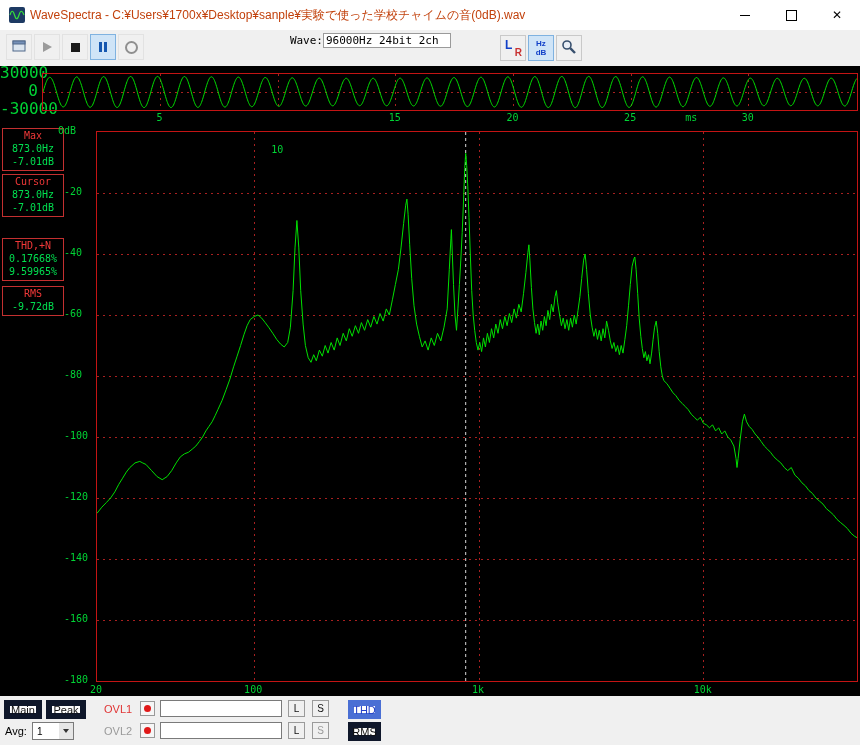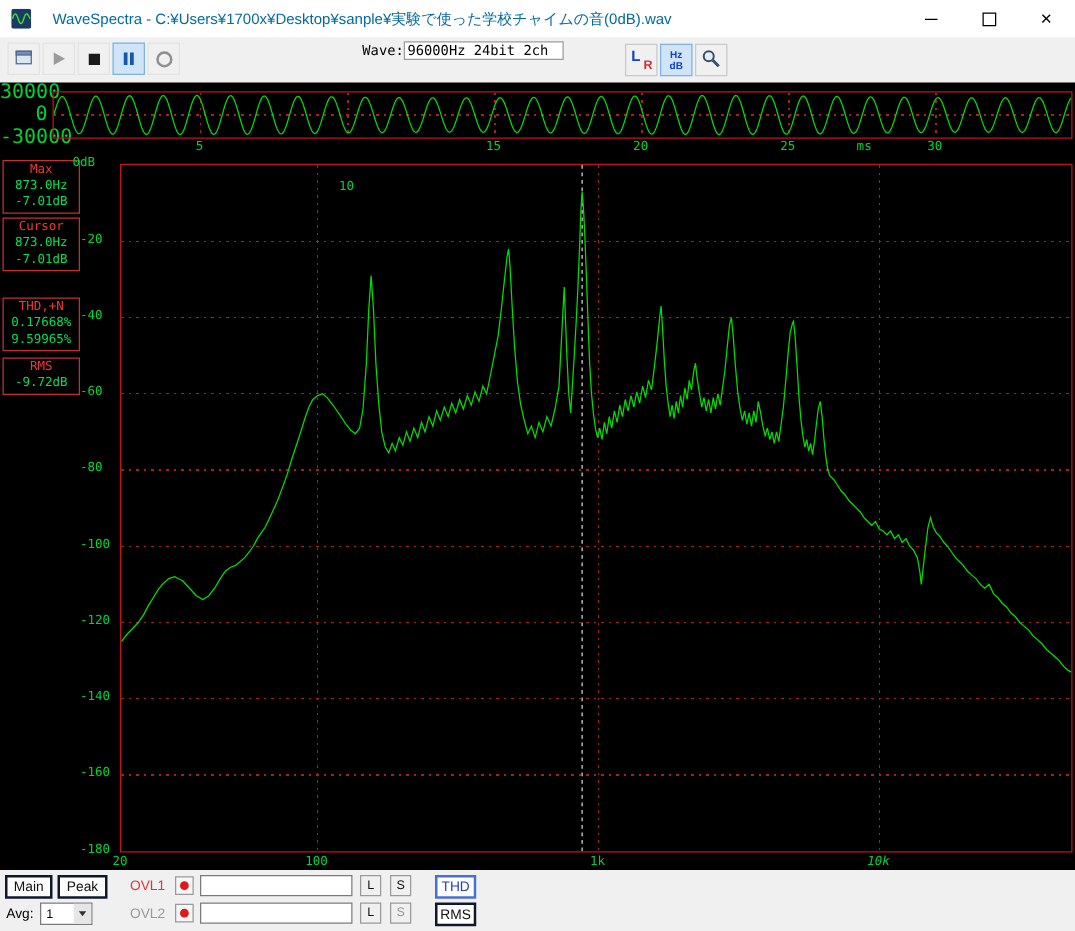"WaveSpectra -" .title-text { color: #0369a1 -> #c2410c; margin-left: 17px -> 5px }
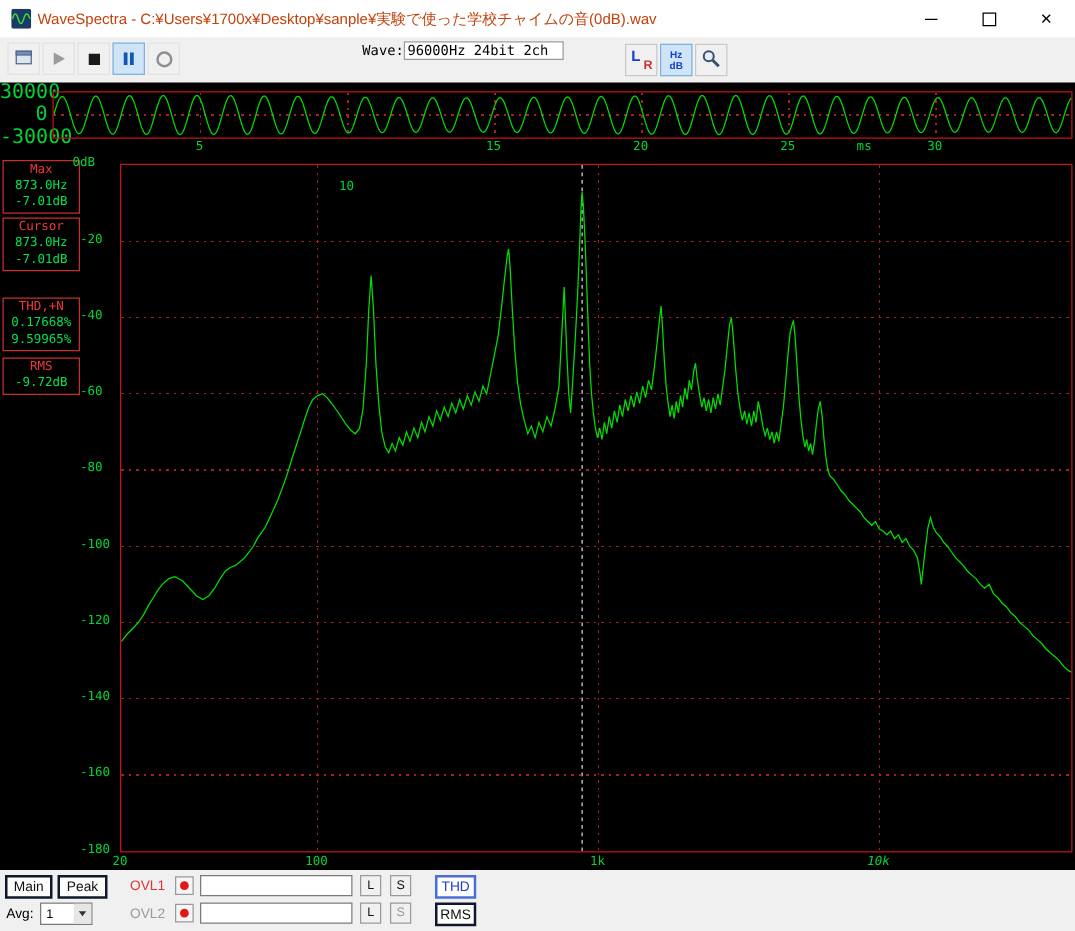"10k" span { font-style: italic -> none }
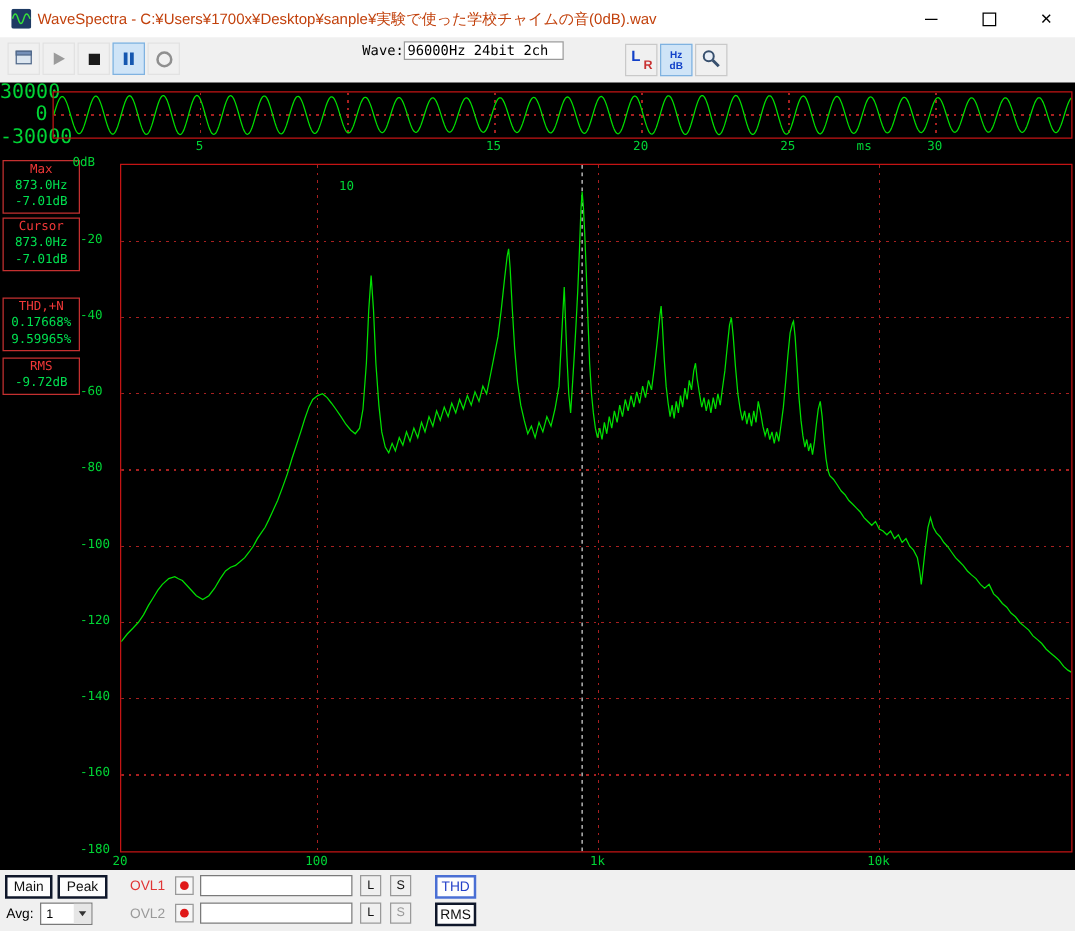"Main" .bb-btn { border: 2px solid #0f172a -> 6px solid #0f172a }
